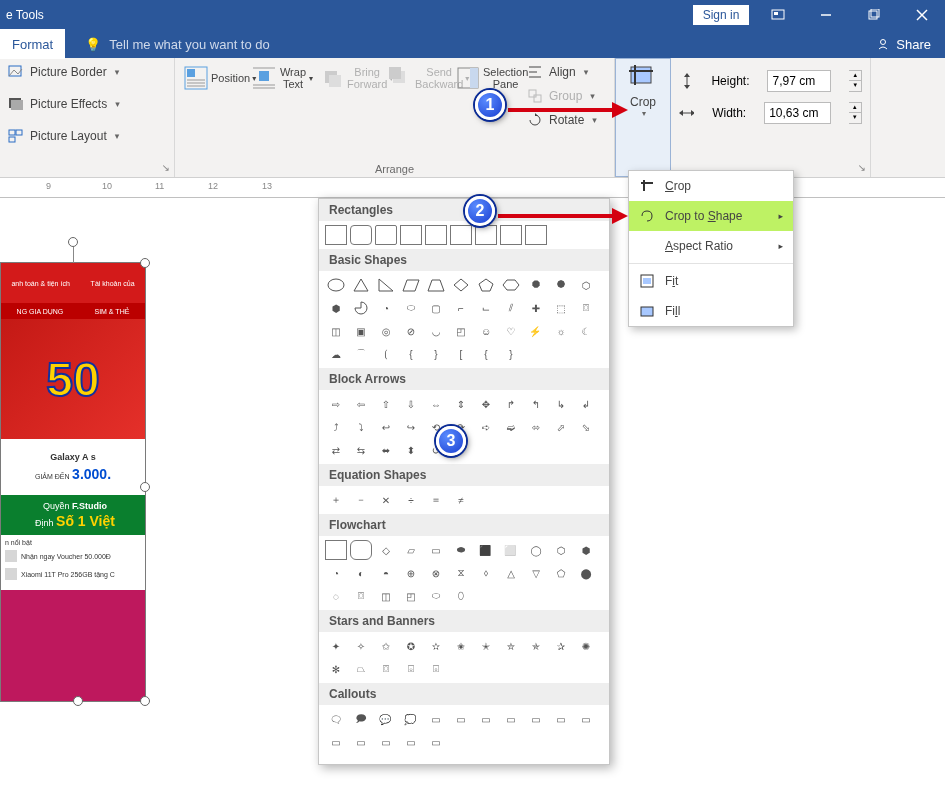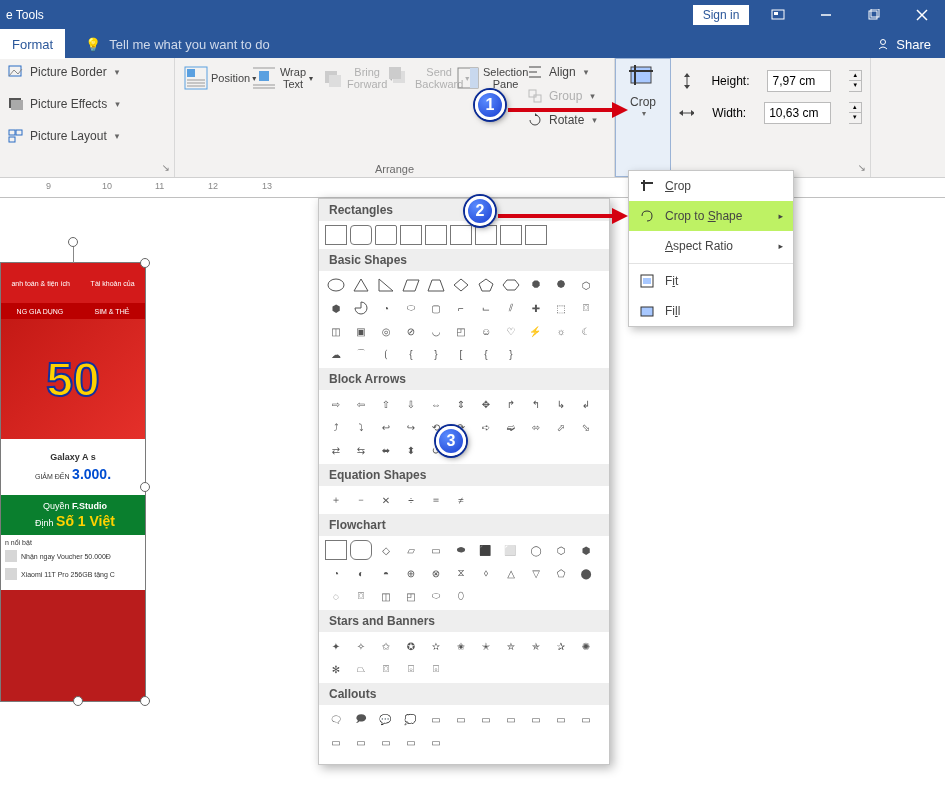"50" .sel-img { background: #b91c1c -> #be185d }
